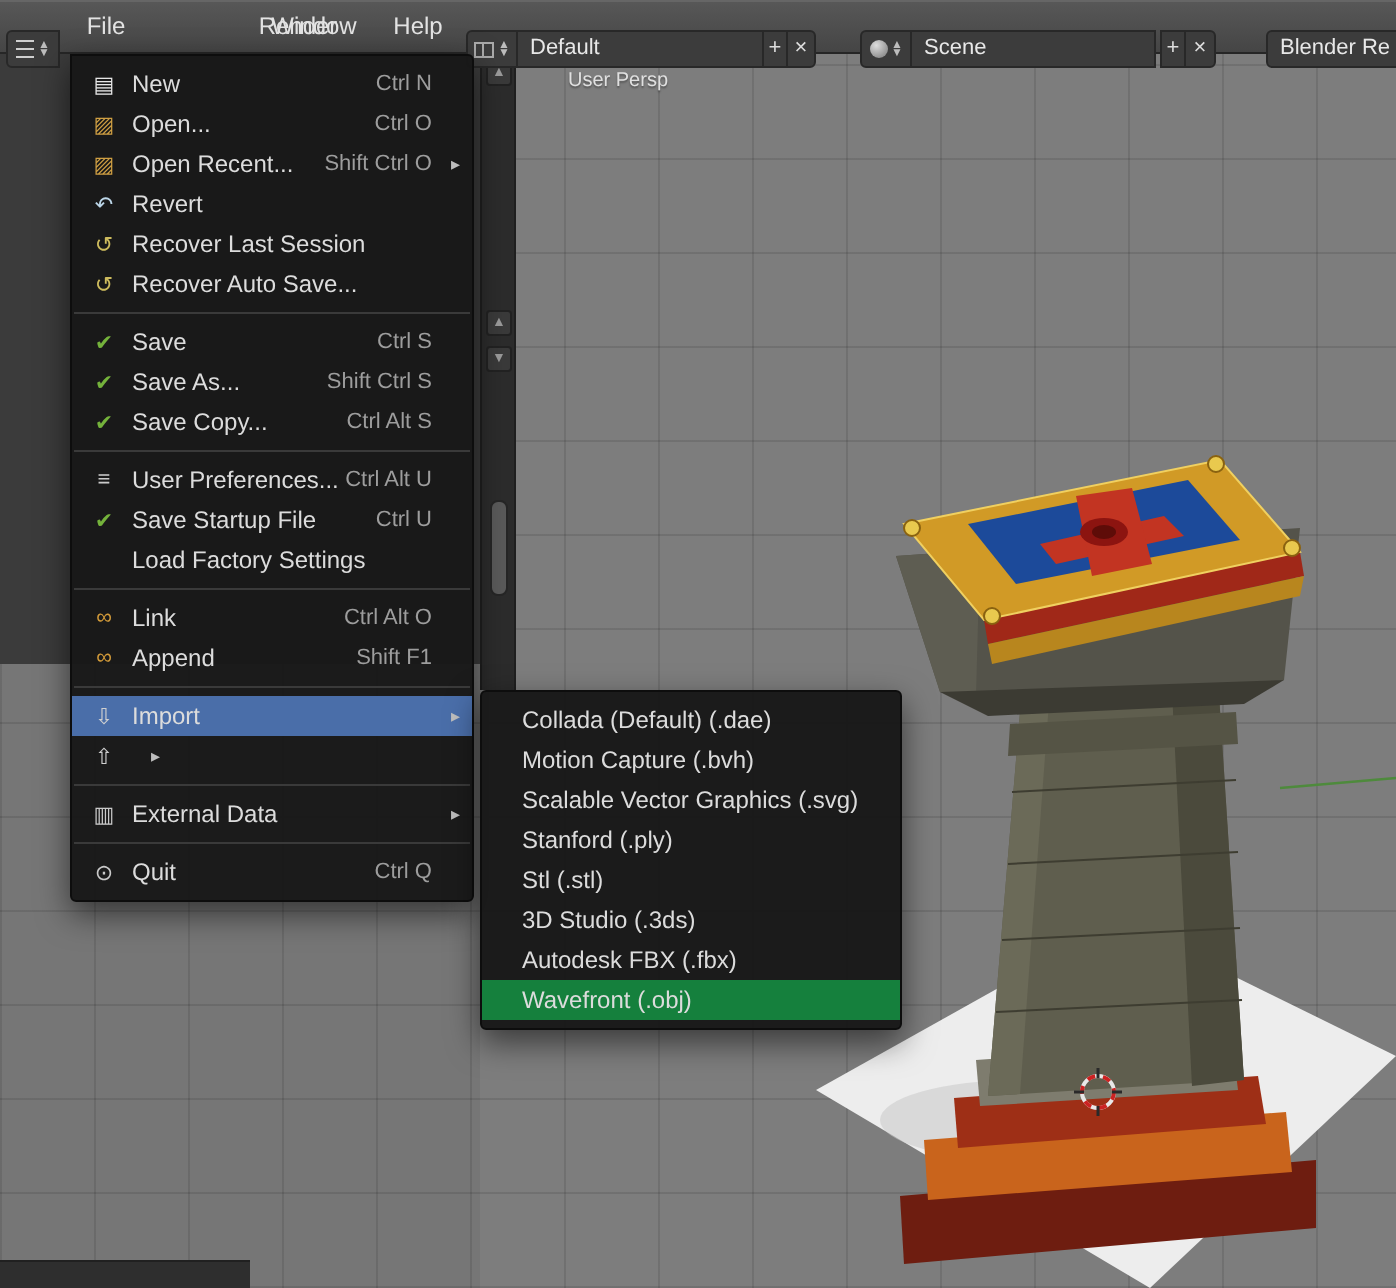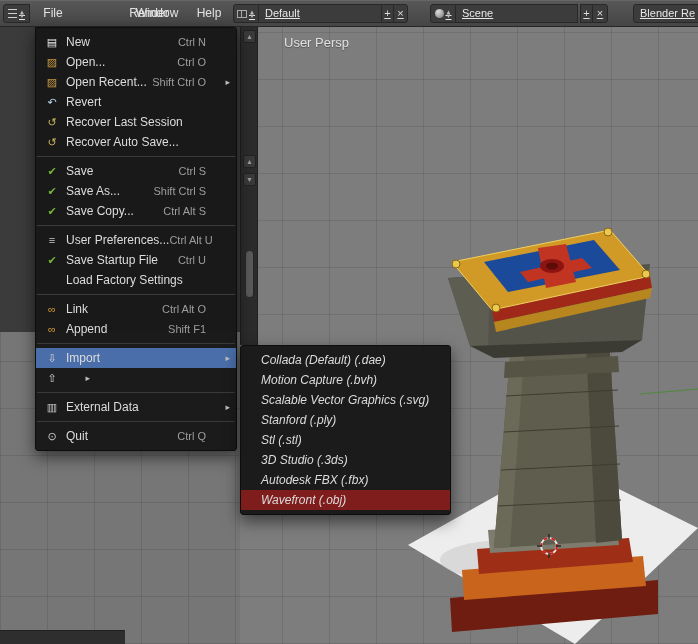"Default" .hbtn, .fld { text-decoration: underline -> none; top: 4px -> 15px }
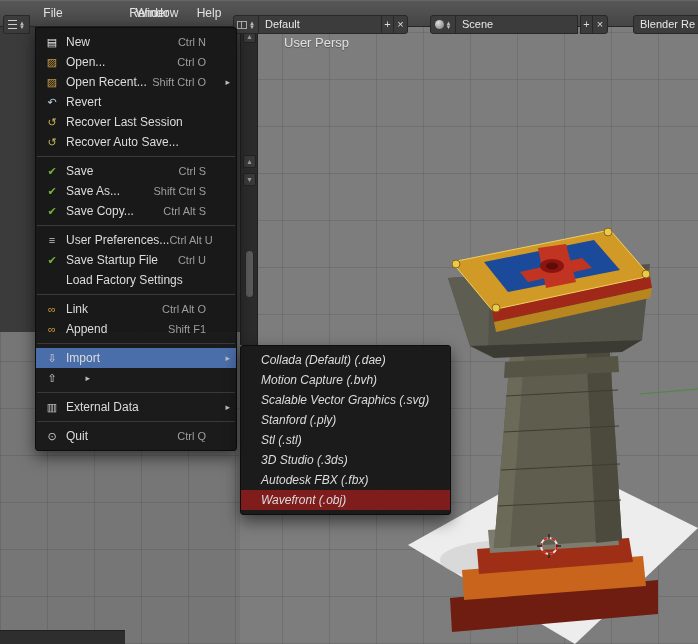"Ctrl N" .mi-shortcut { margin-right: 14px -> 4px }
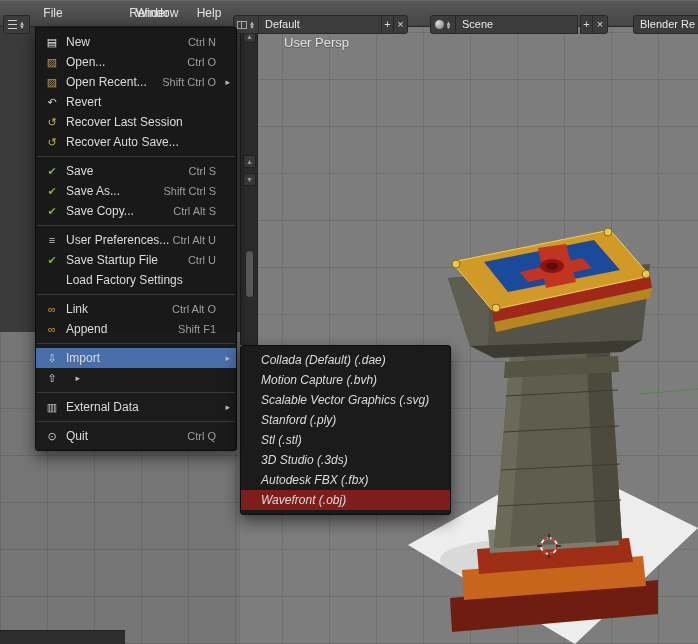"User Persp" .vp-label { font-size: 13px -> 10px }
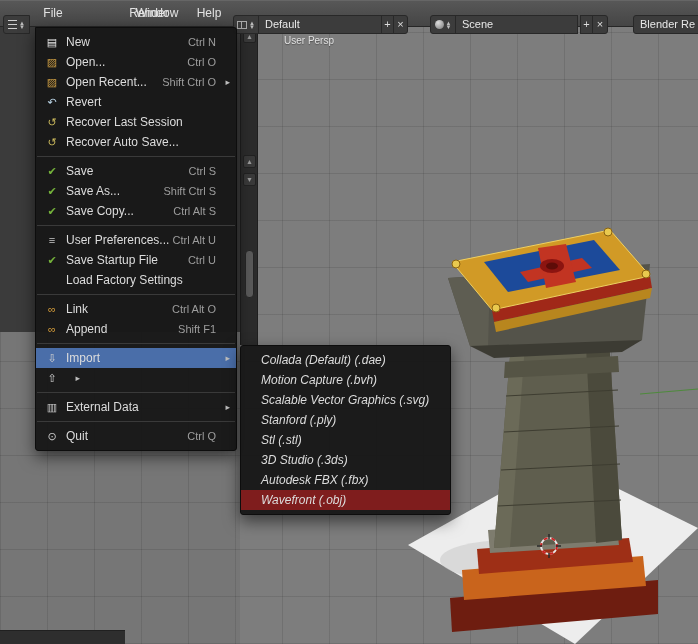"Collada (Default) (.dae)" .no-icons .mi-label { font-style: italic -> none }
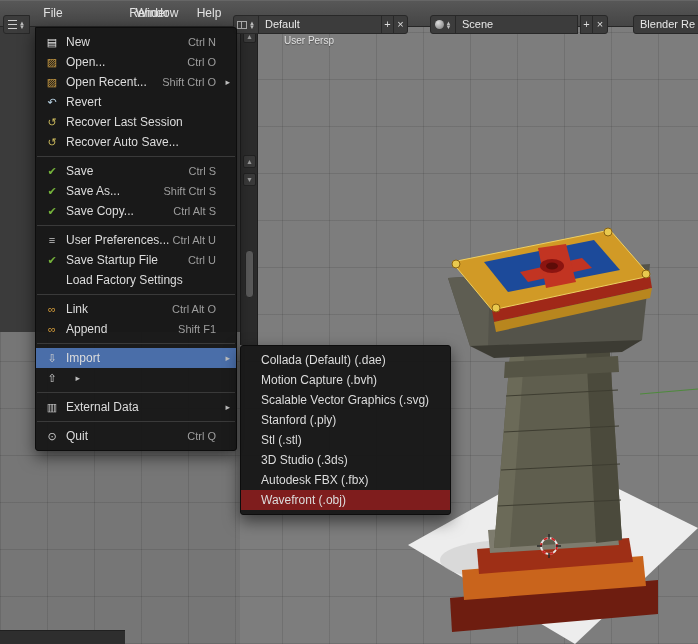"Wavefront (.obj)" #import-menu .menu-item.hl { background: #7f1d1d -> #15803d }
